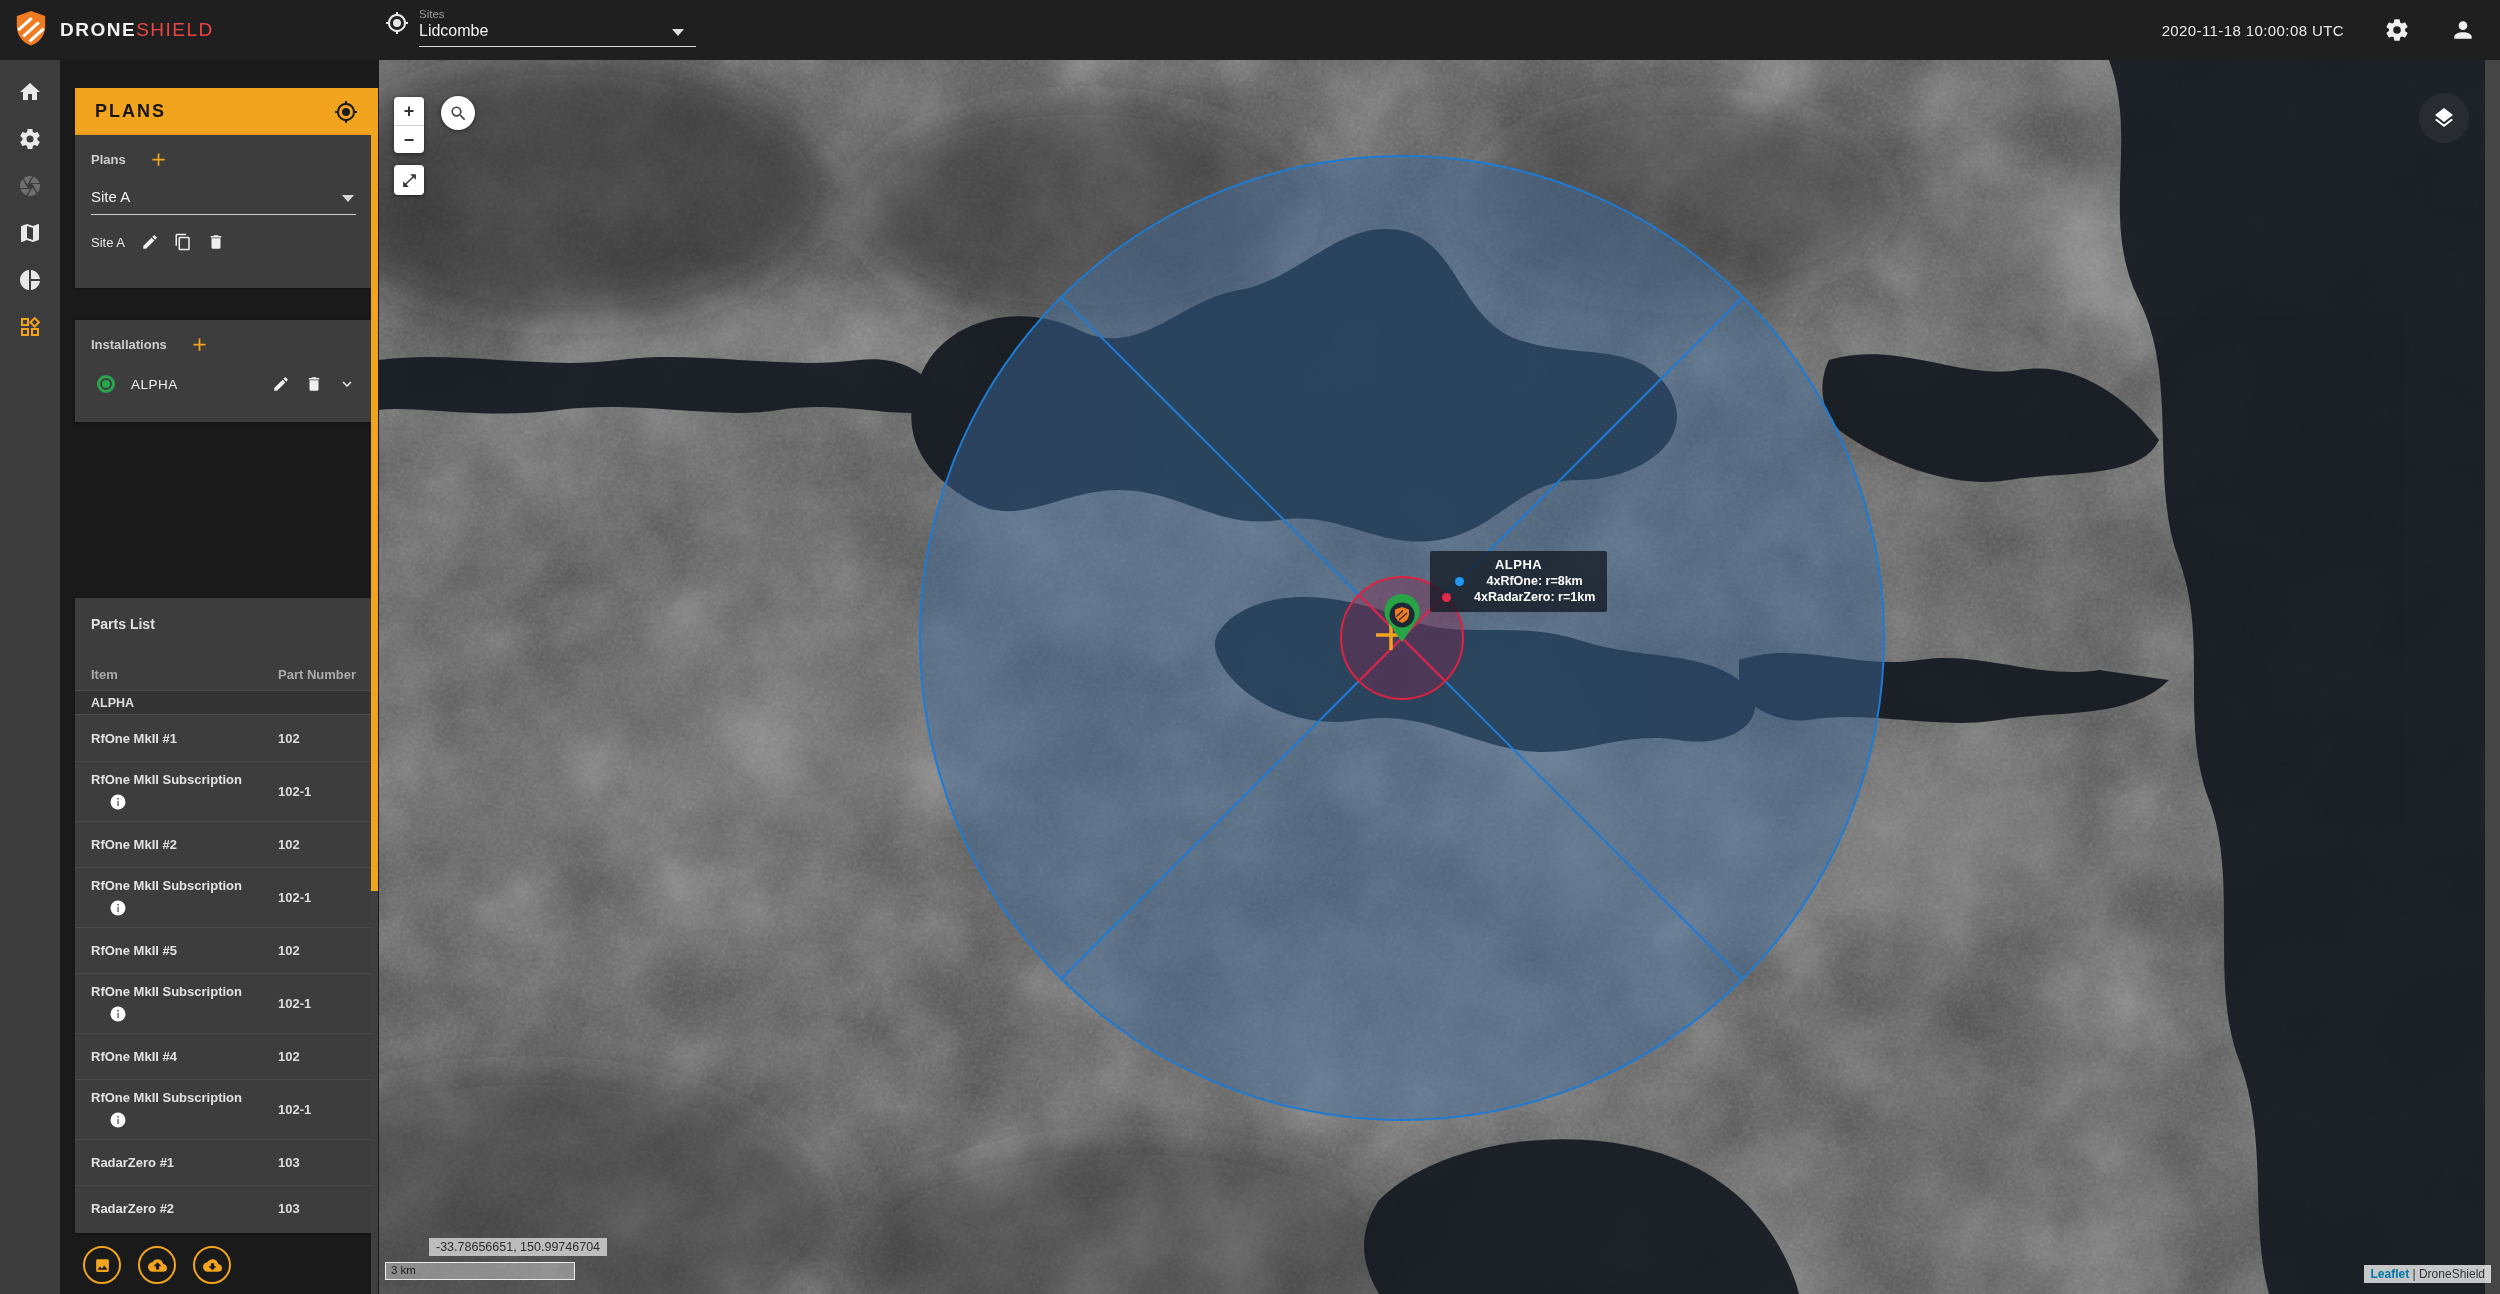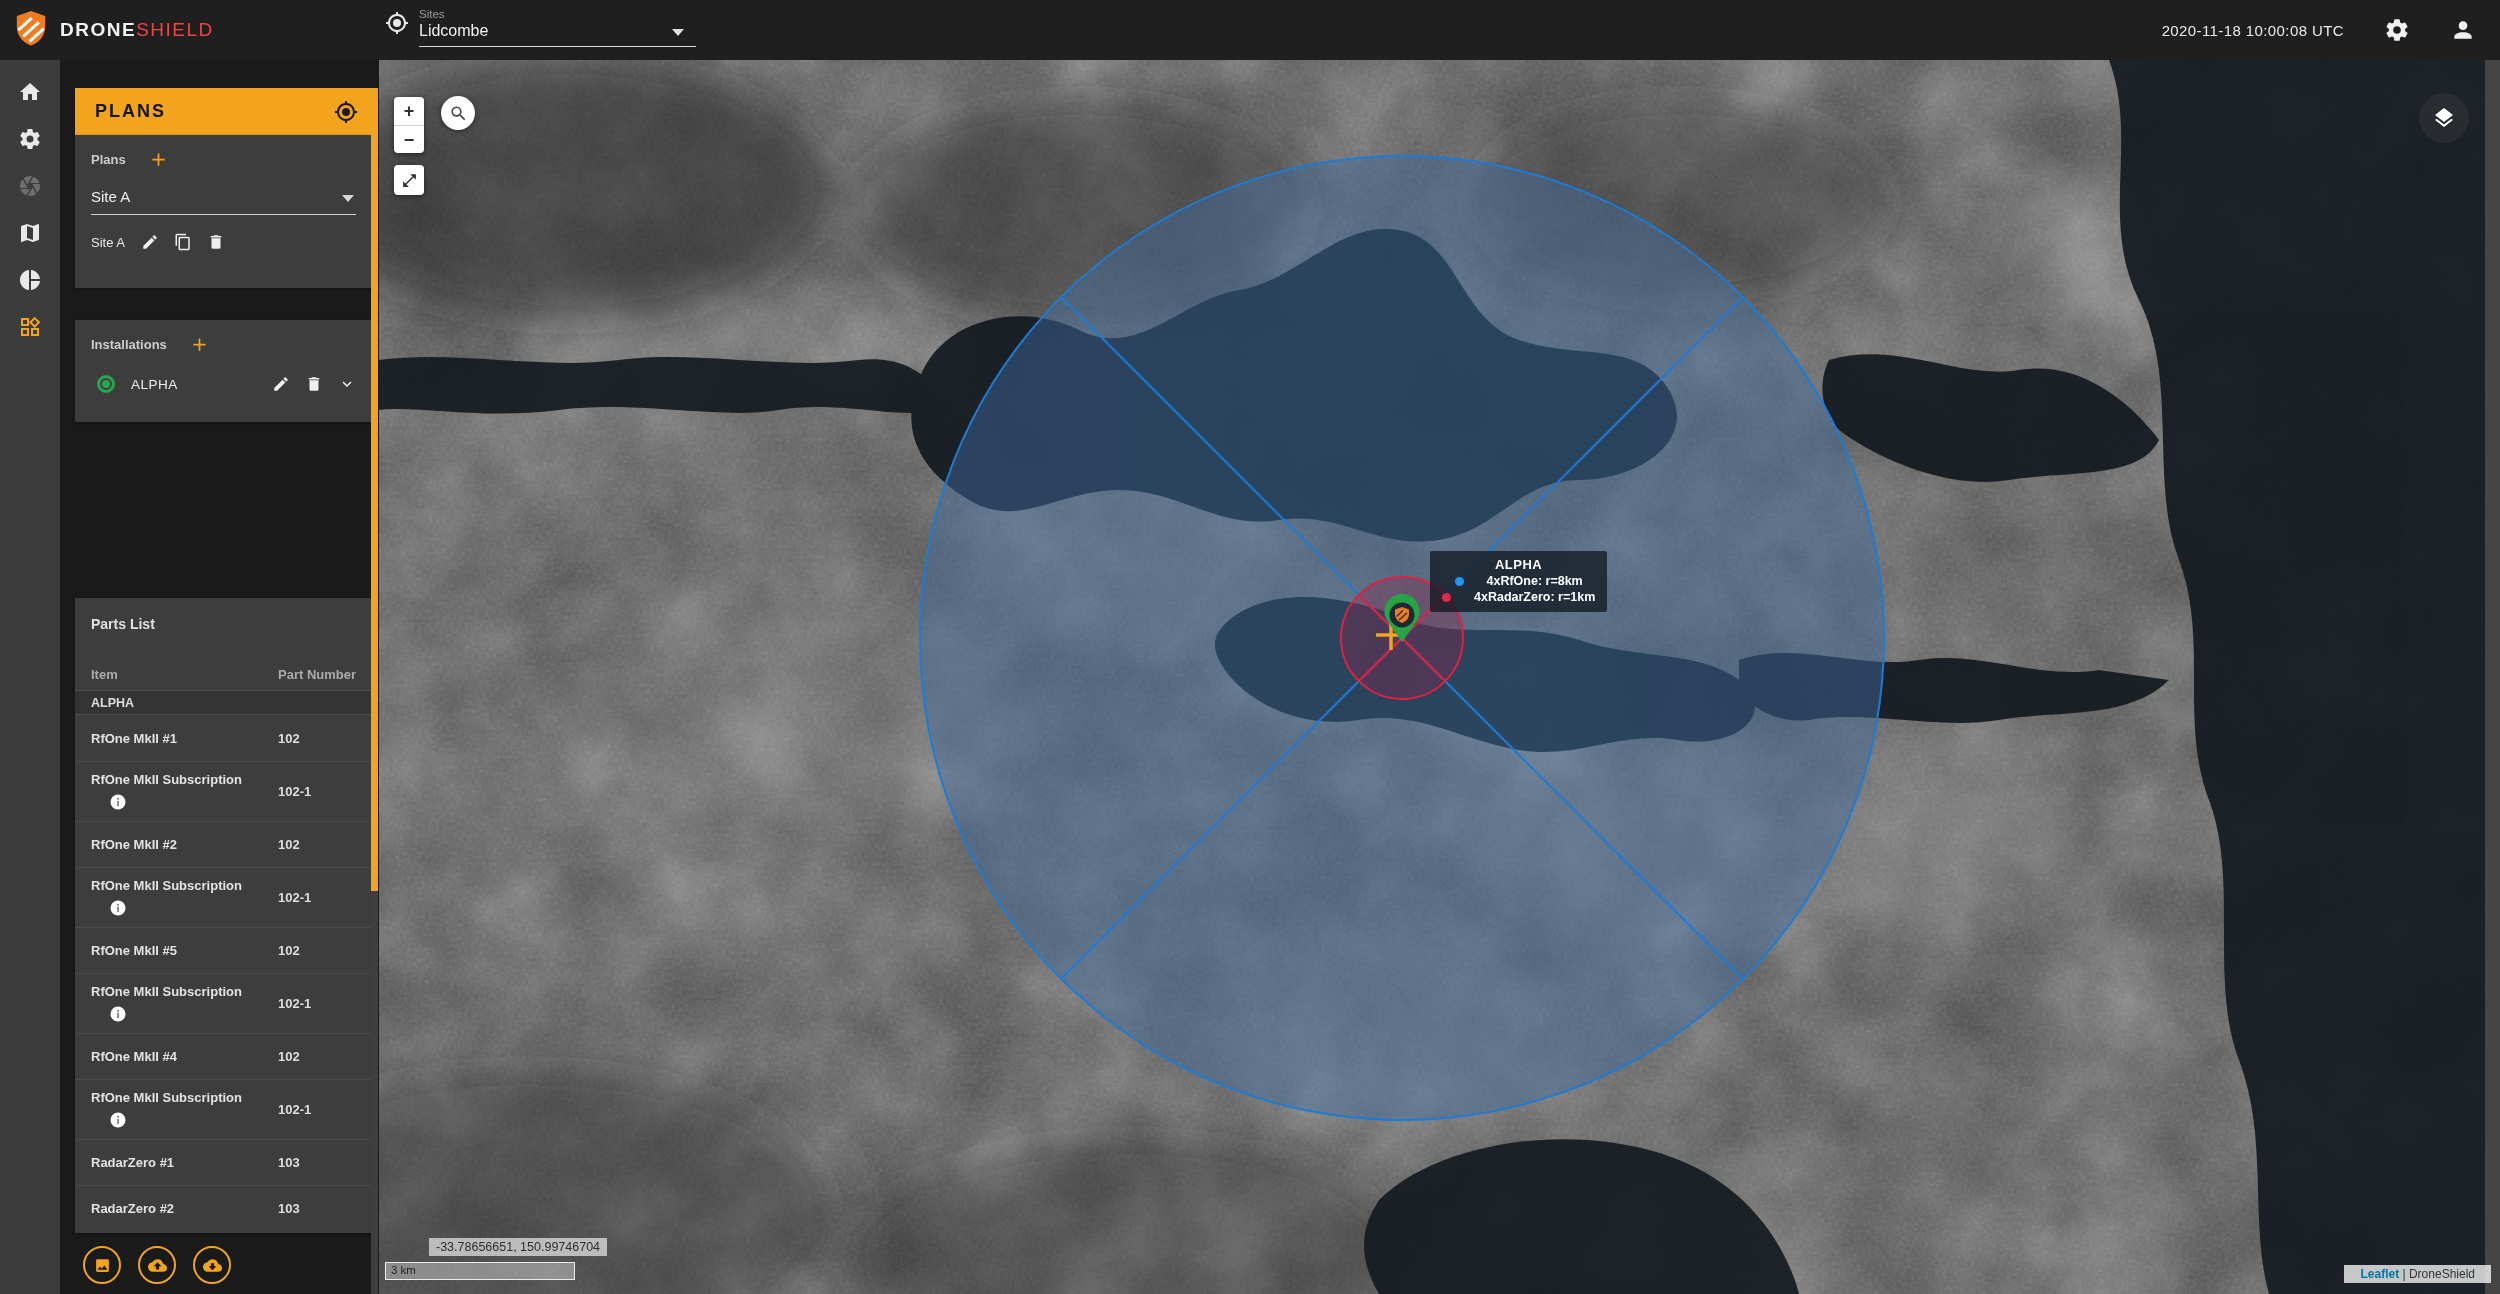"Leaflet | DroneShield" .attribution { padding: 2px 16px -> 2px 6px }
